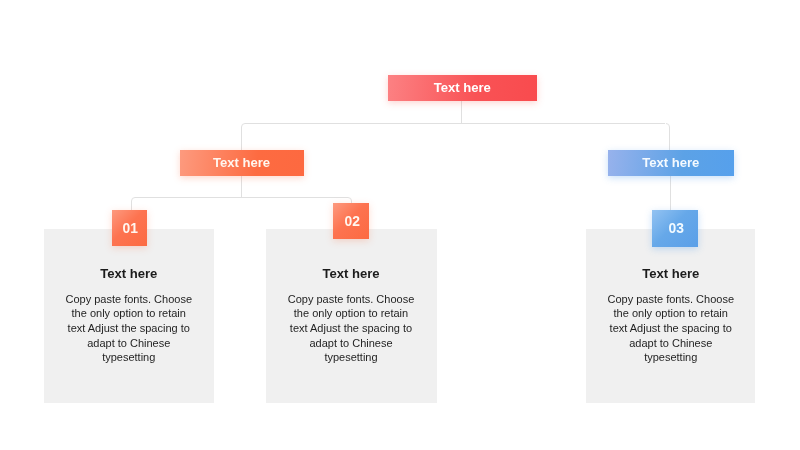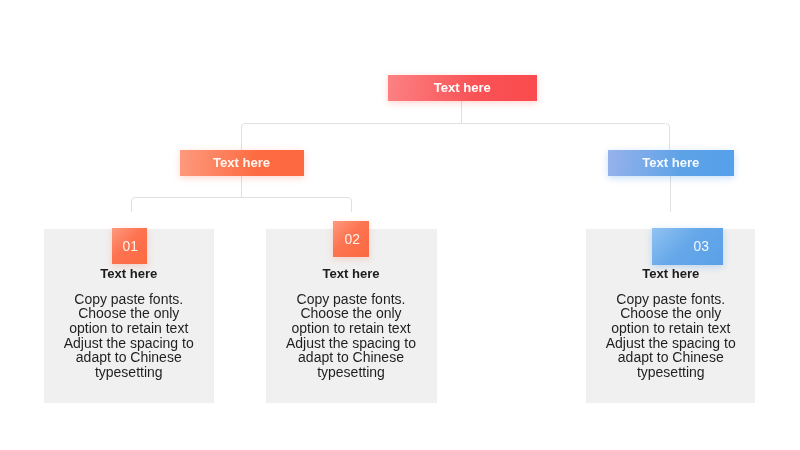"01" .badge { font-weight: normal -> bold; margin-top: 18px -> none }
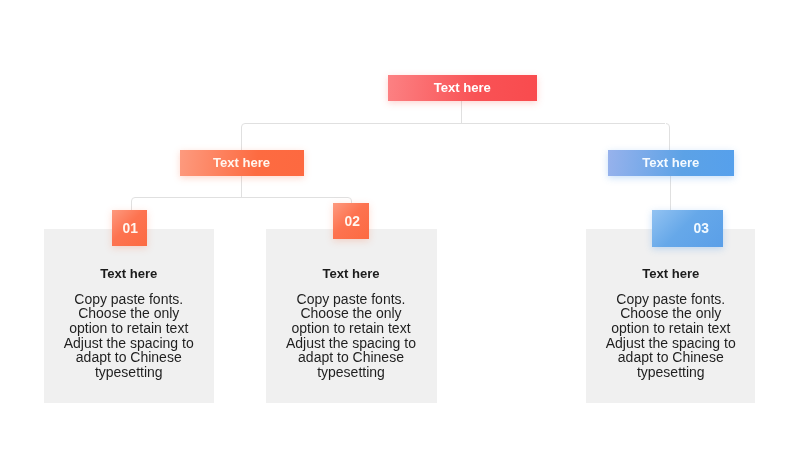"03" .badge-3 { padding-left: 25px -> none }
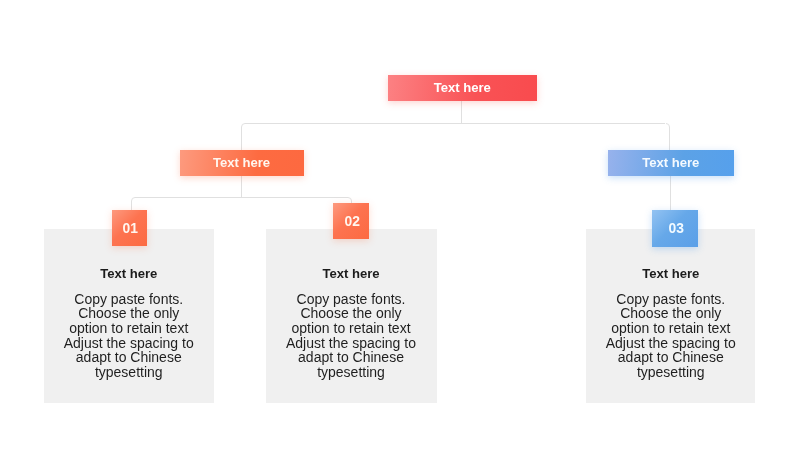"Copy paste fonts. Choose the" .cbody { font-size: 14px -> 11px }
